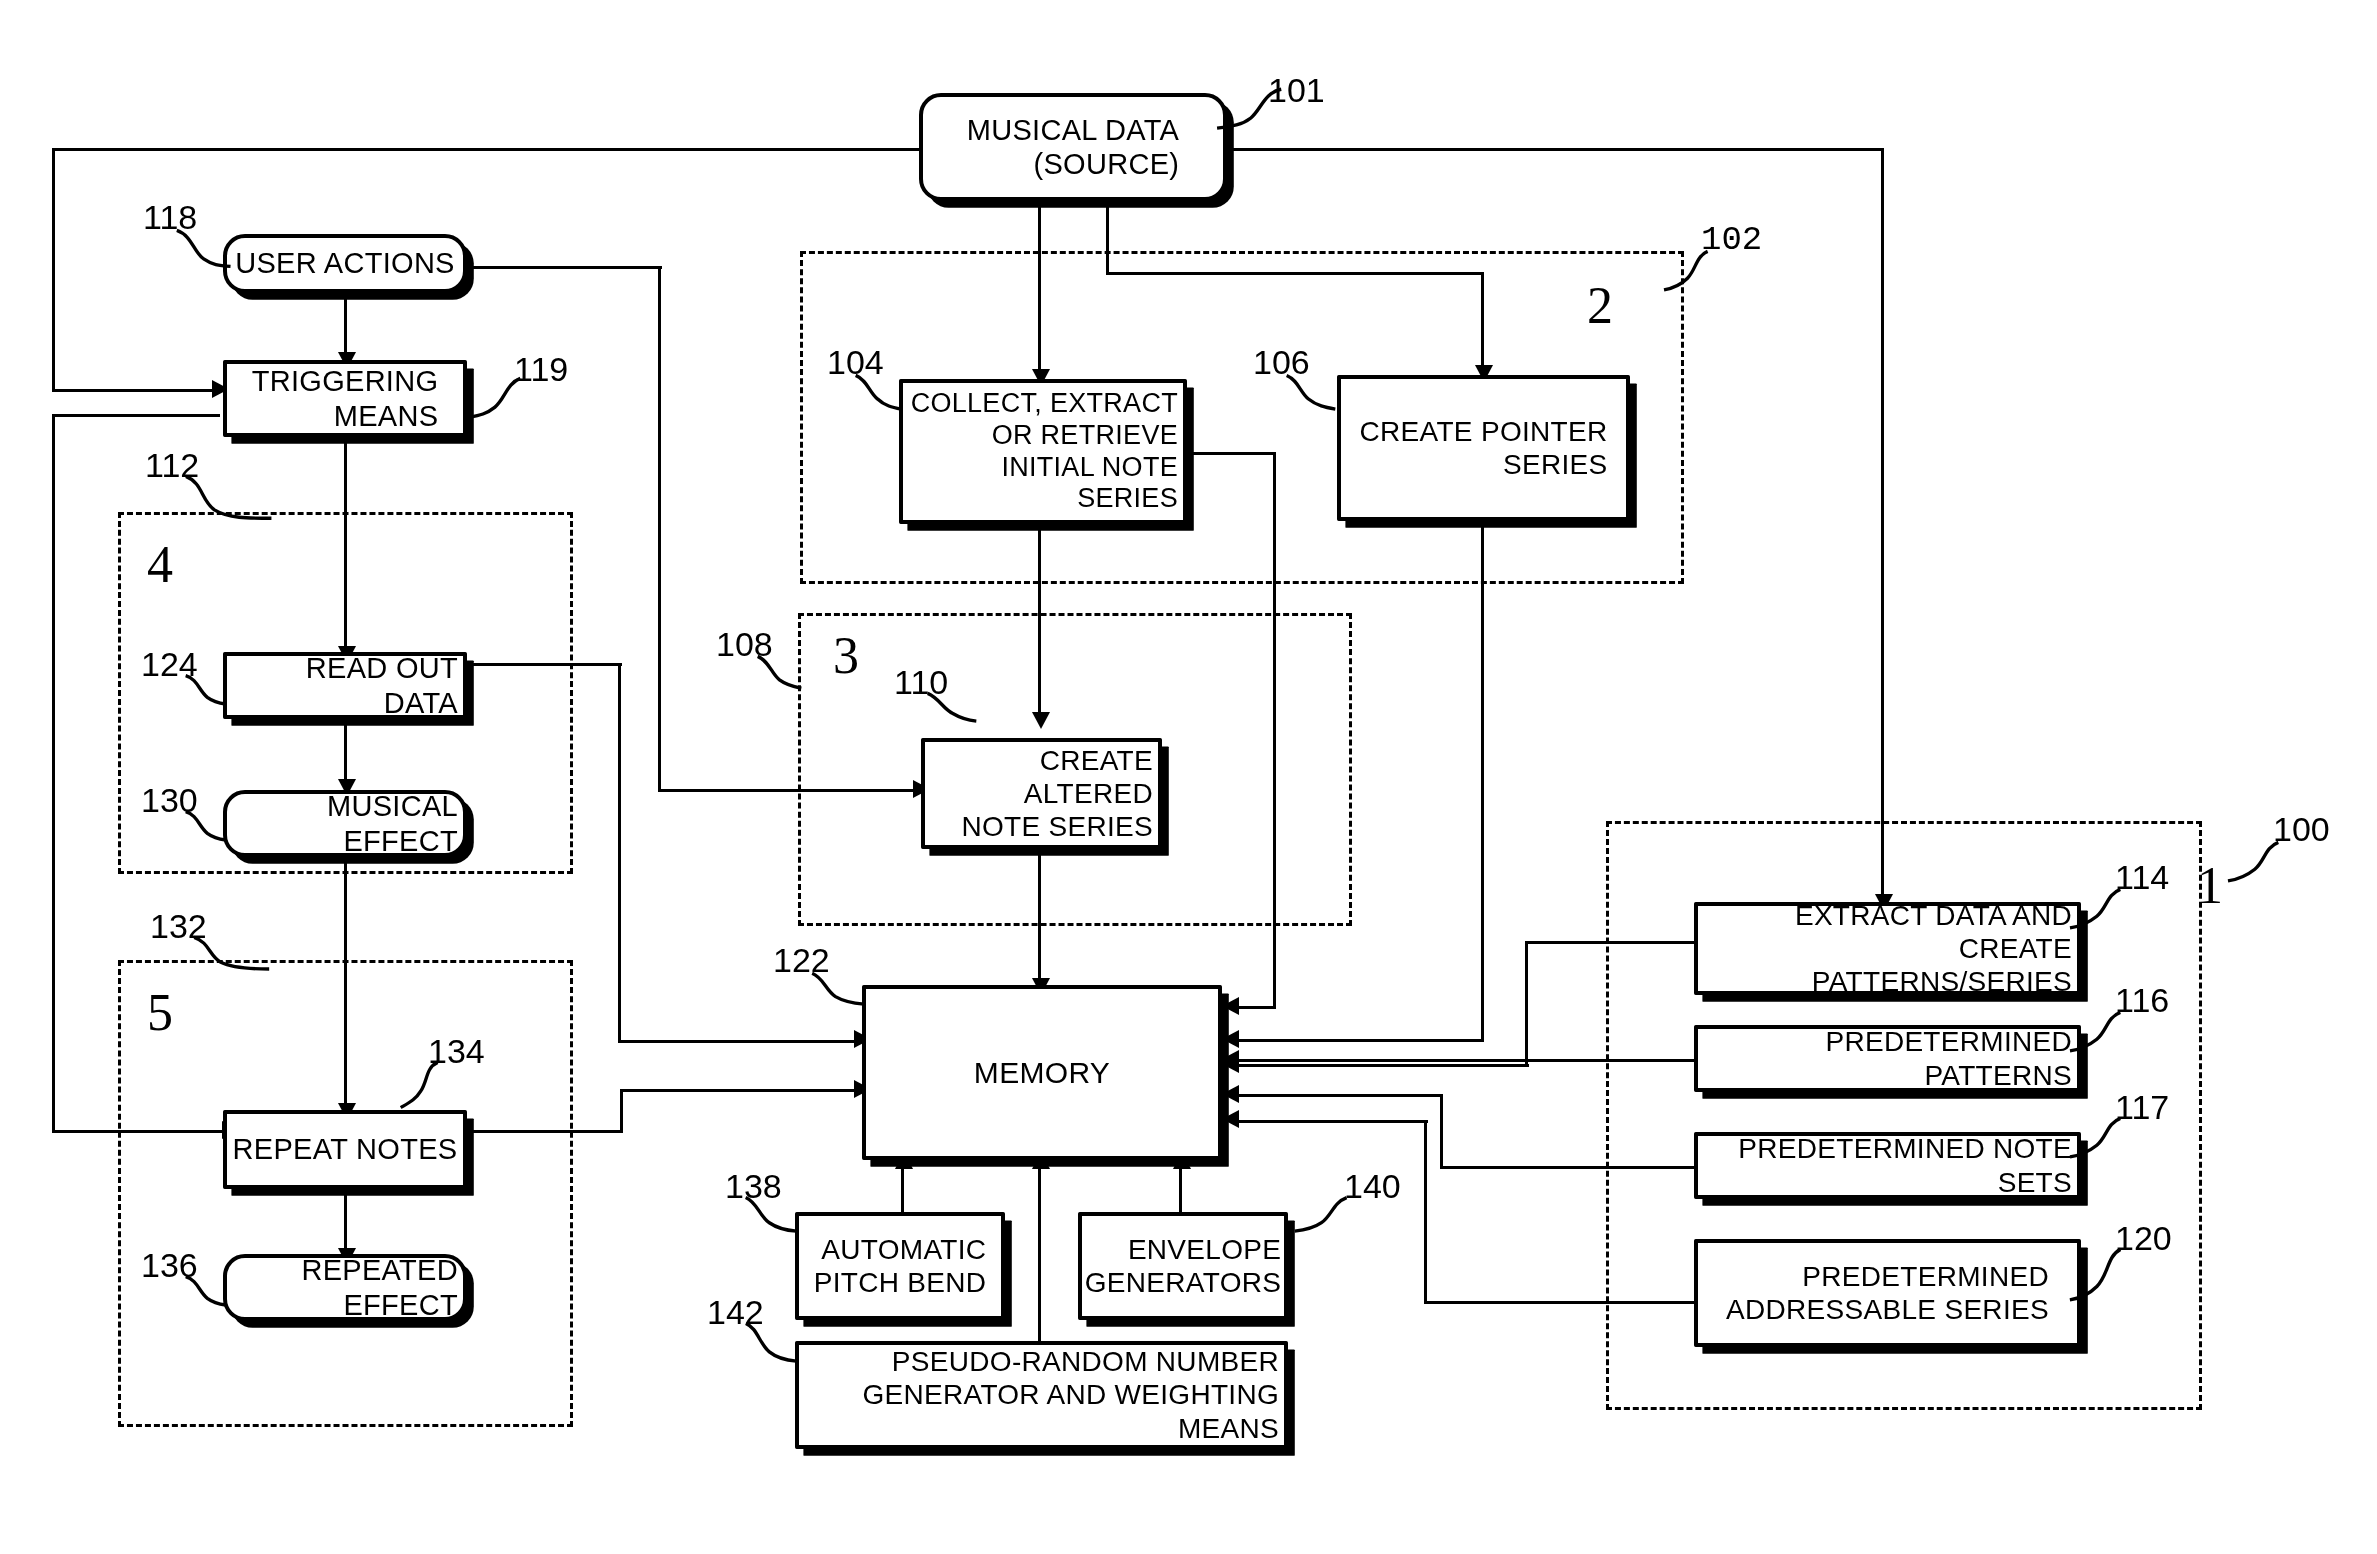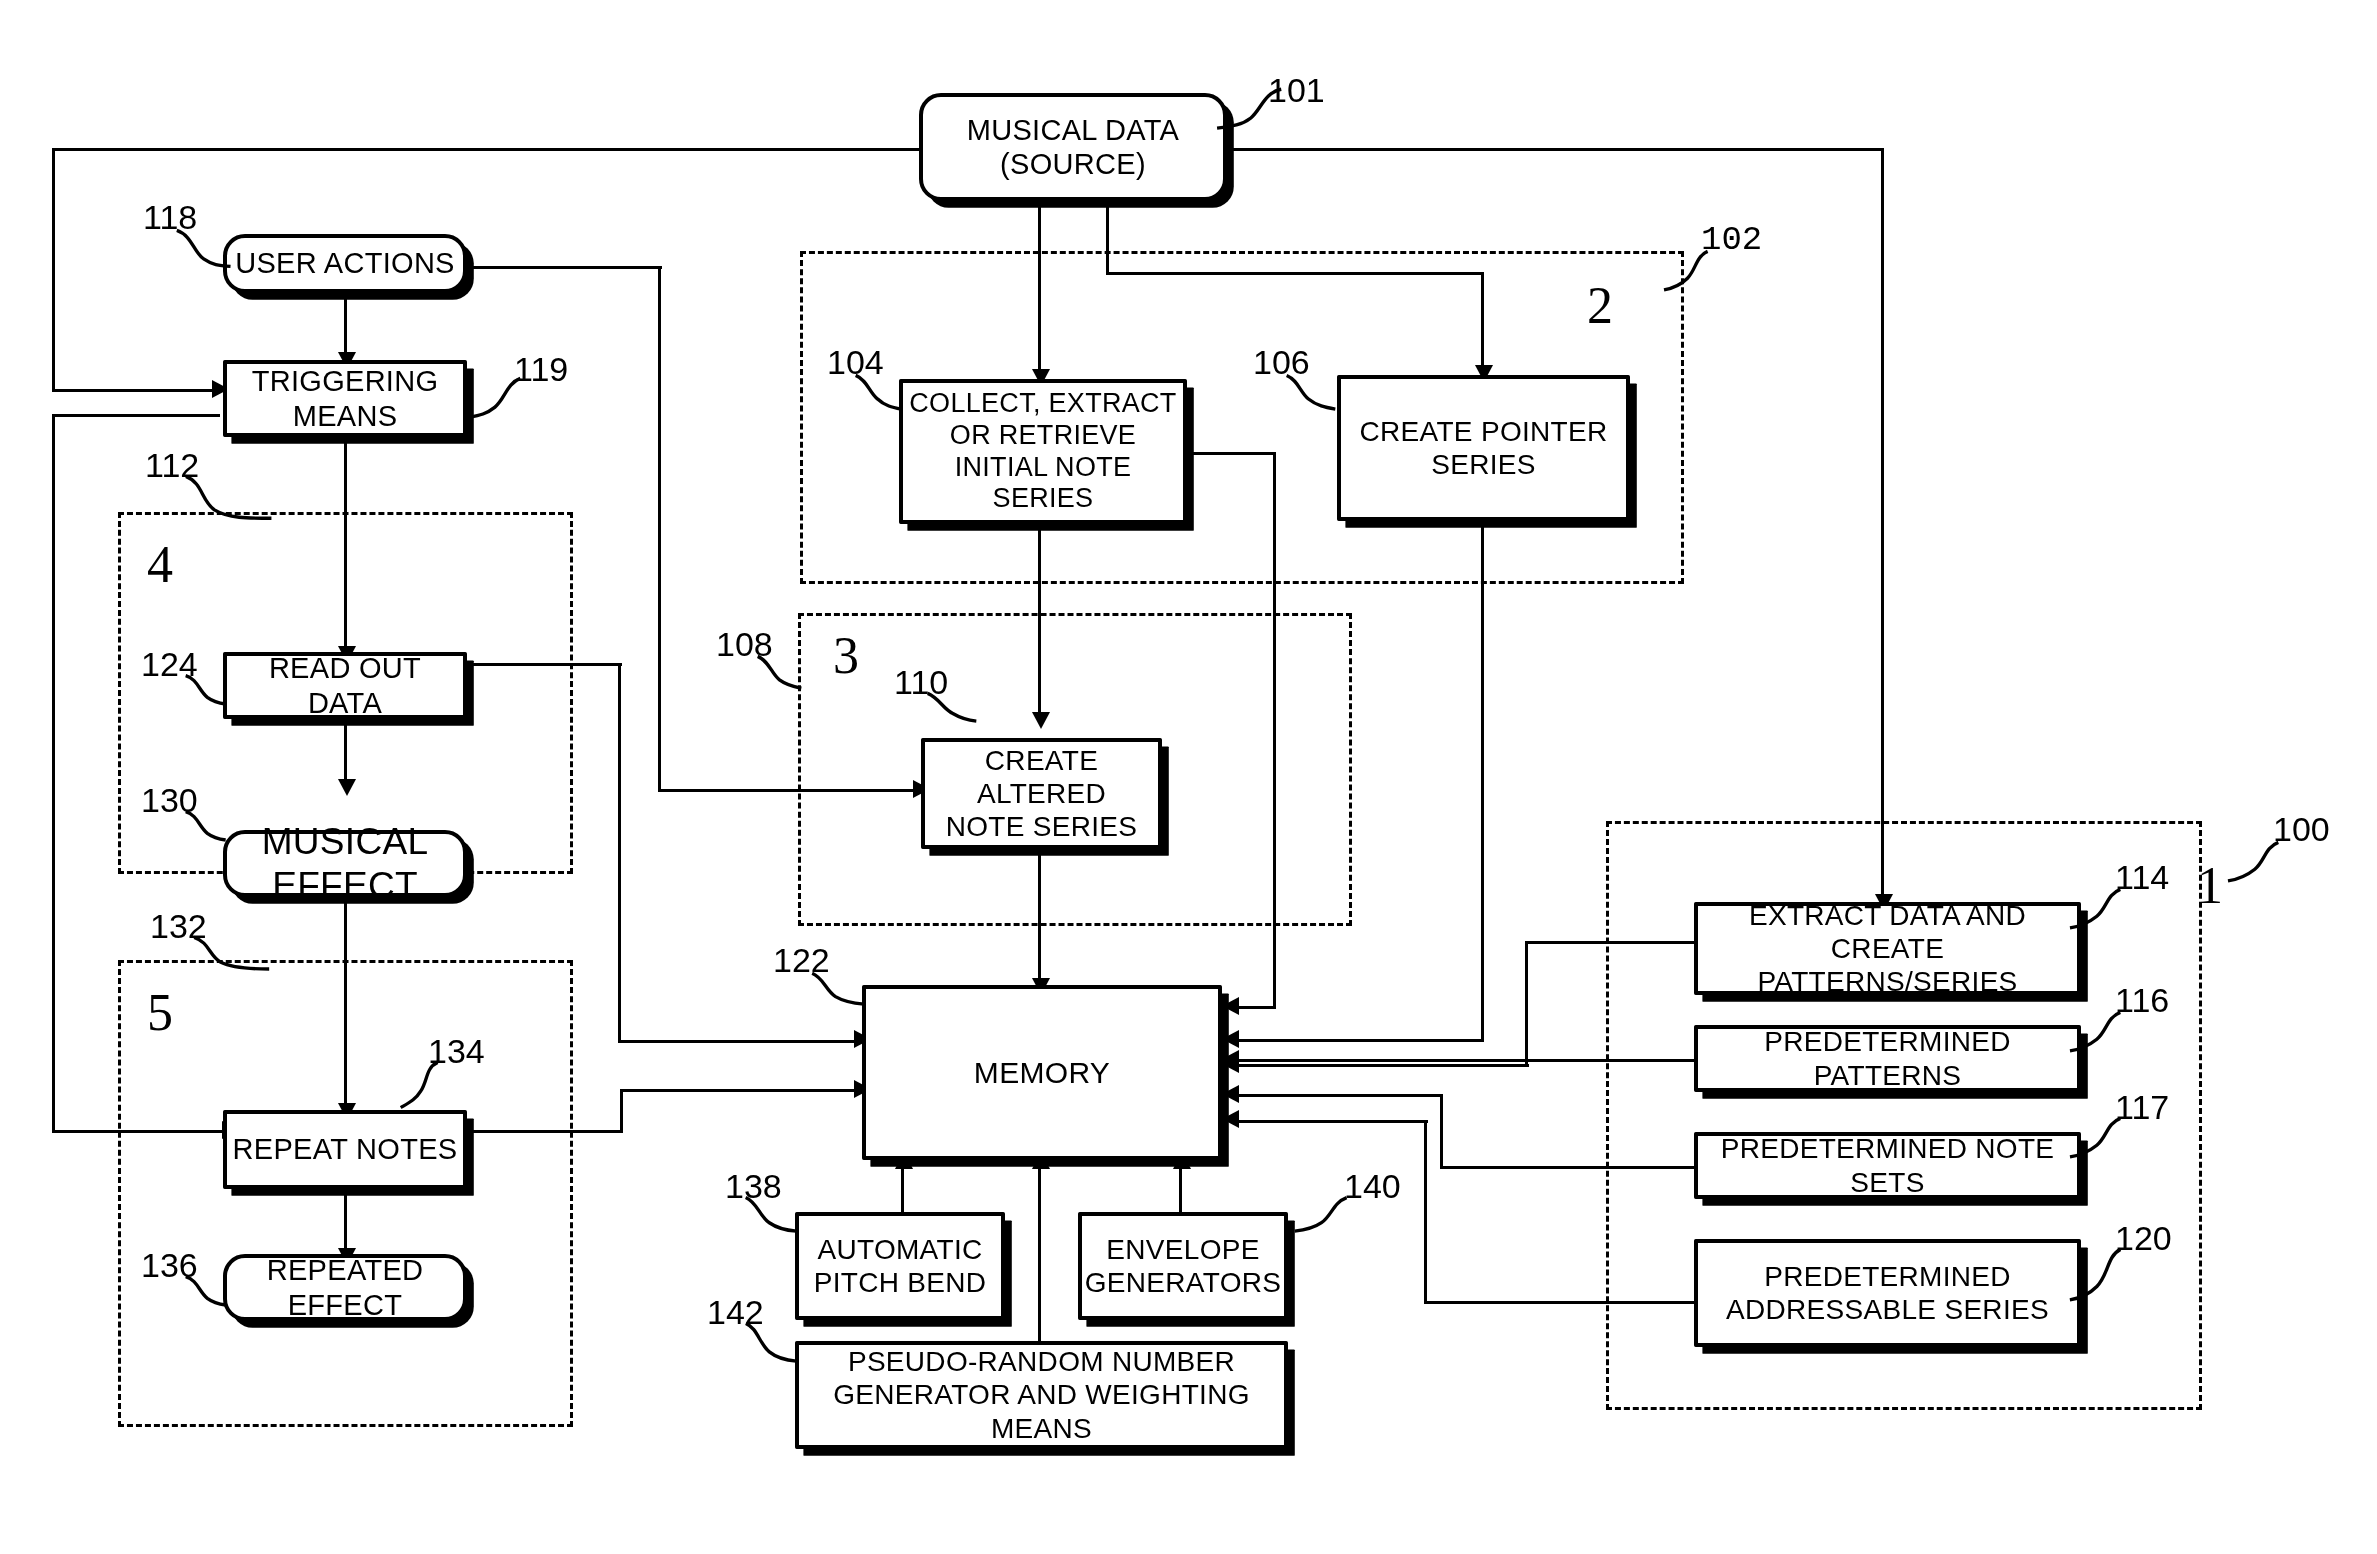"MUSICAL DATA" .node span { text-align: none -> right }
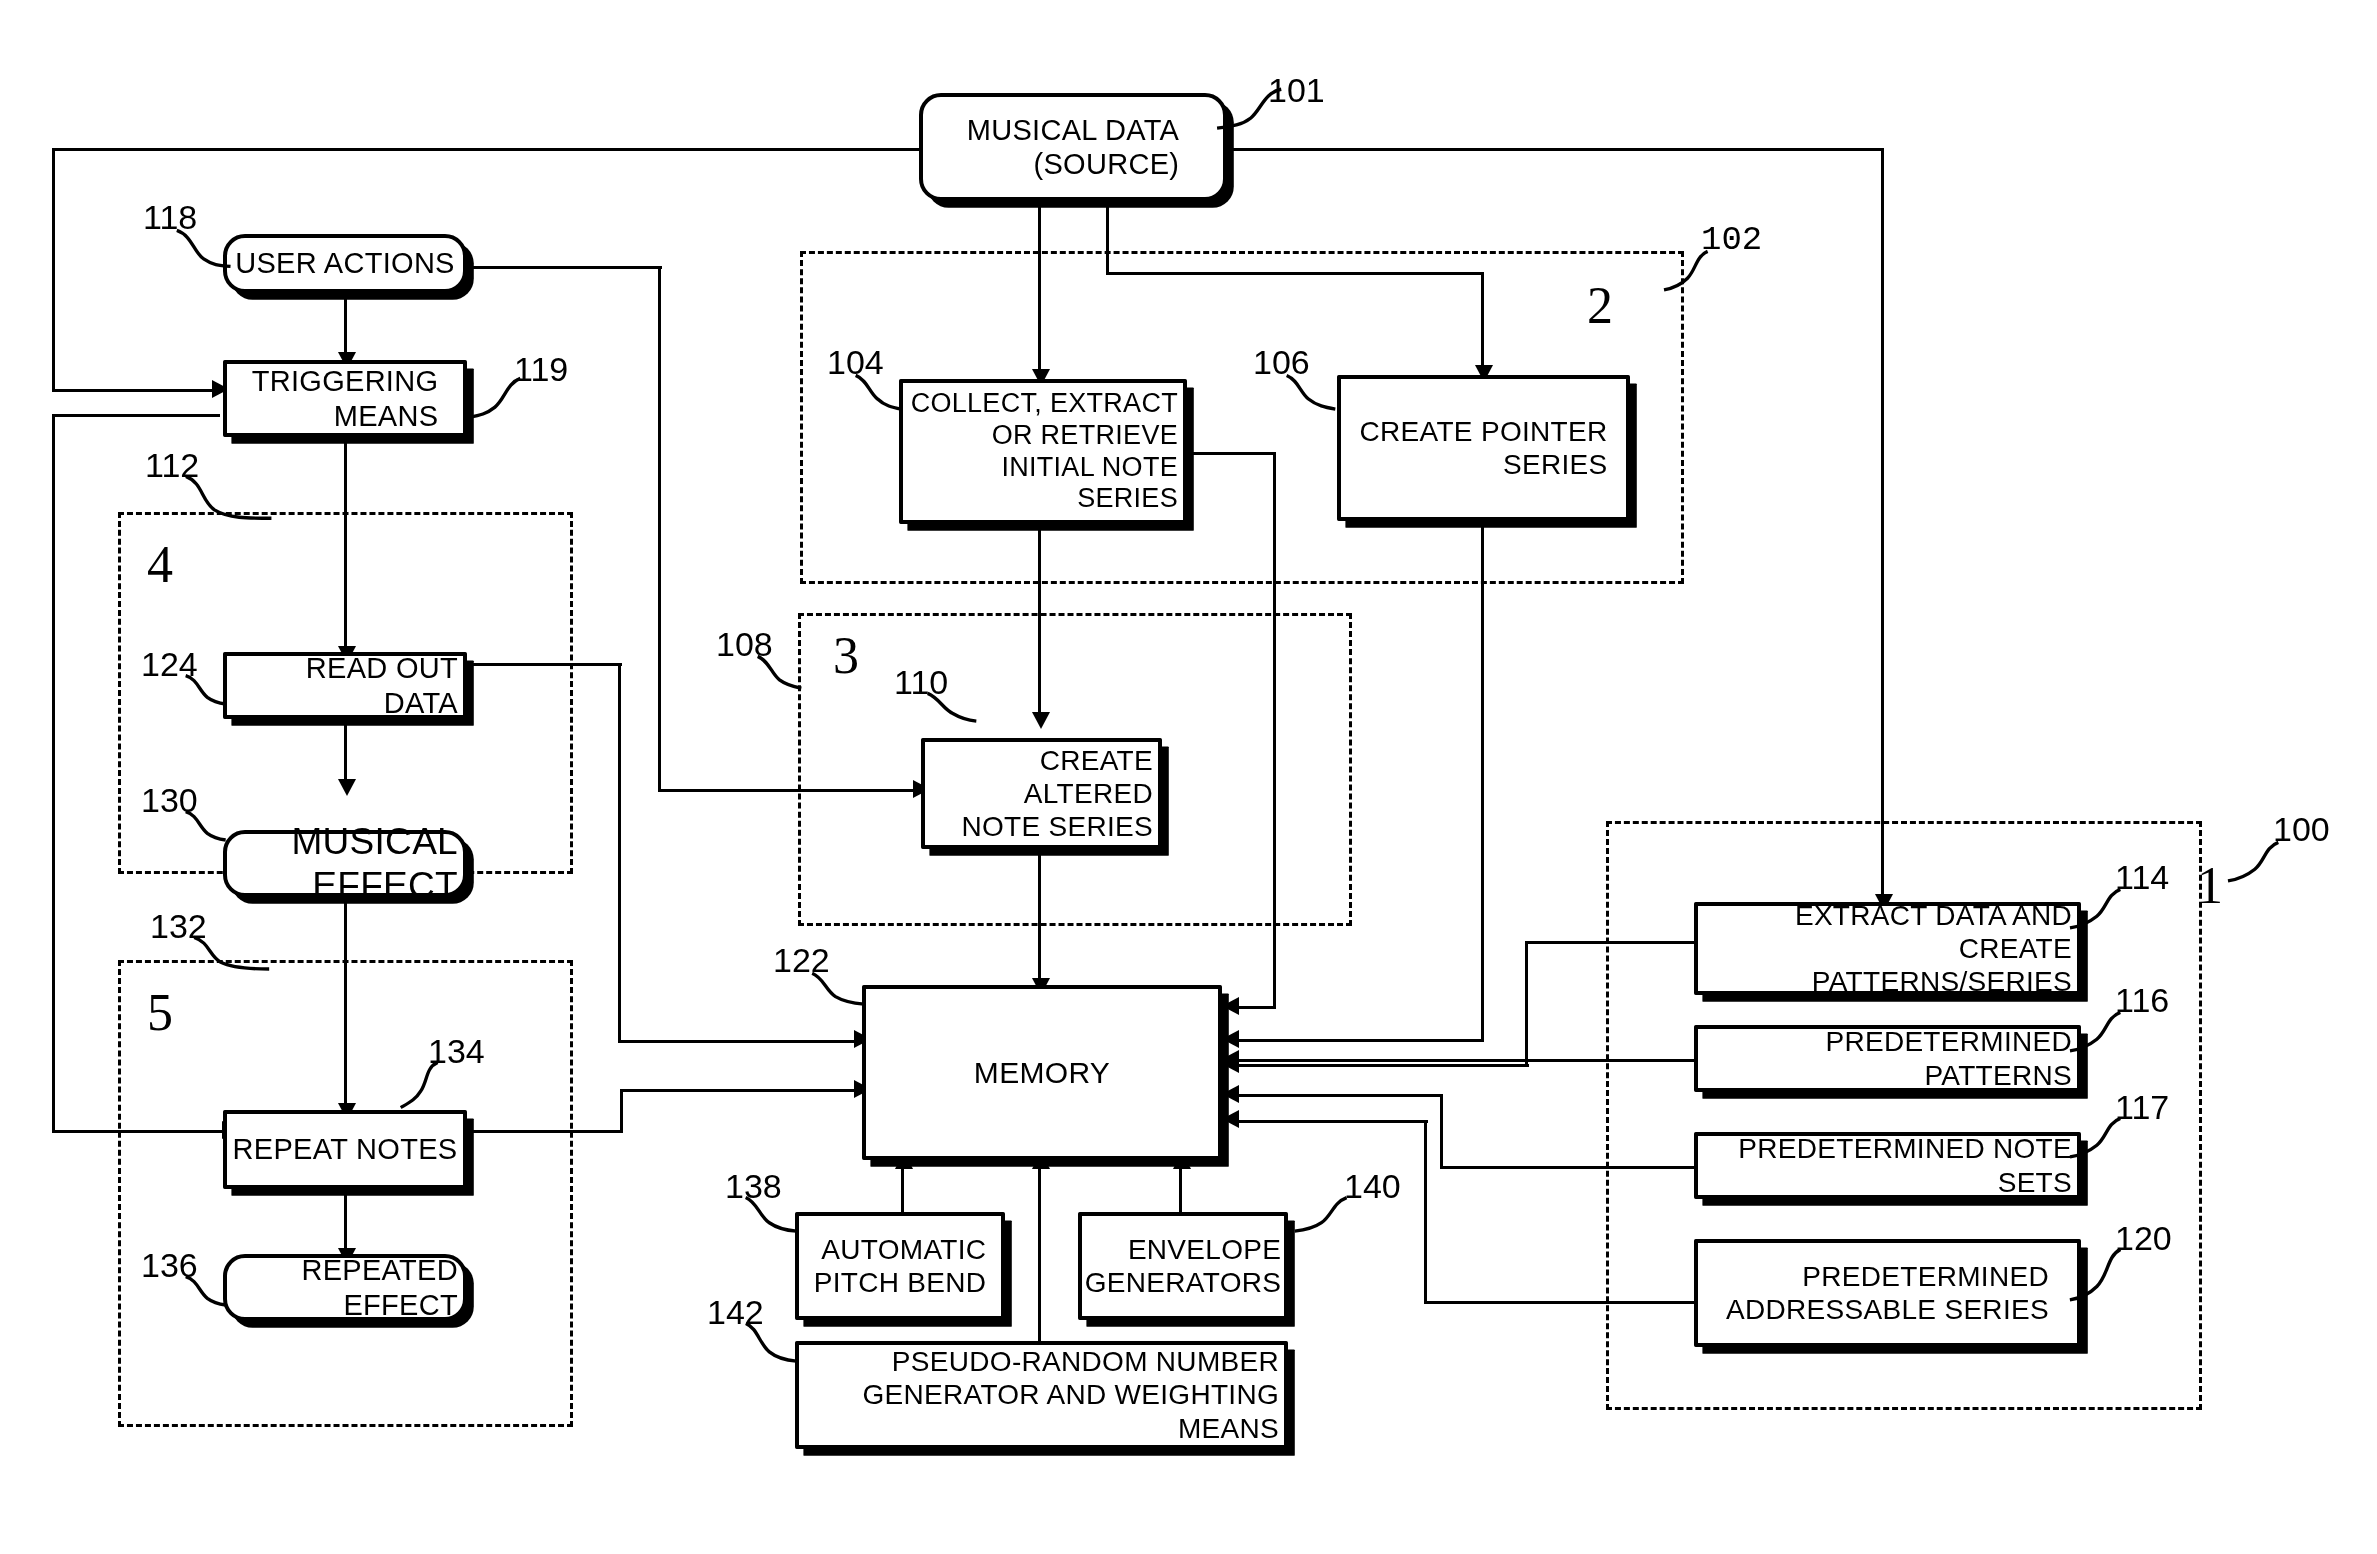"MUSICAL EFFECT" div.node { font-size: 37px -> 29px; margin-top: 40px -> none }
